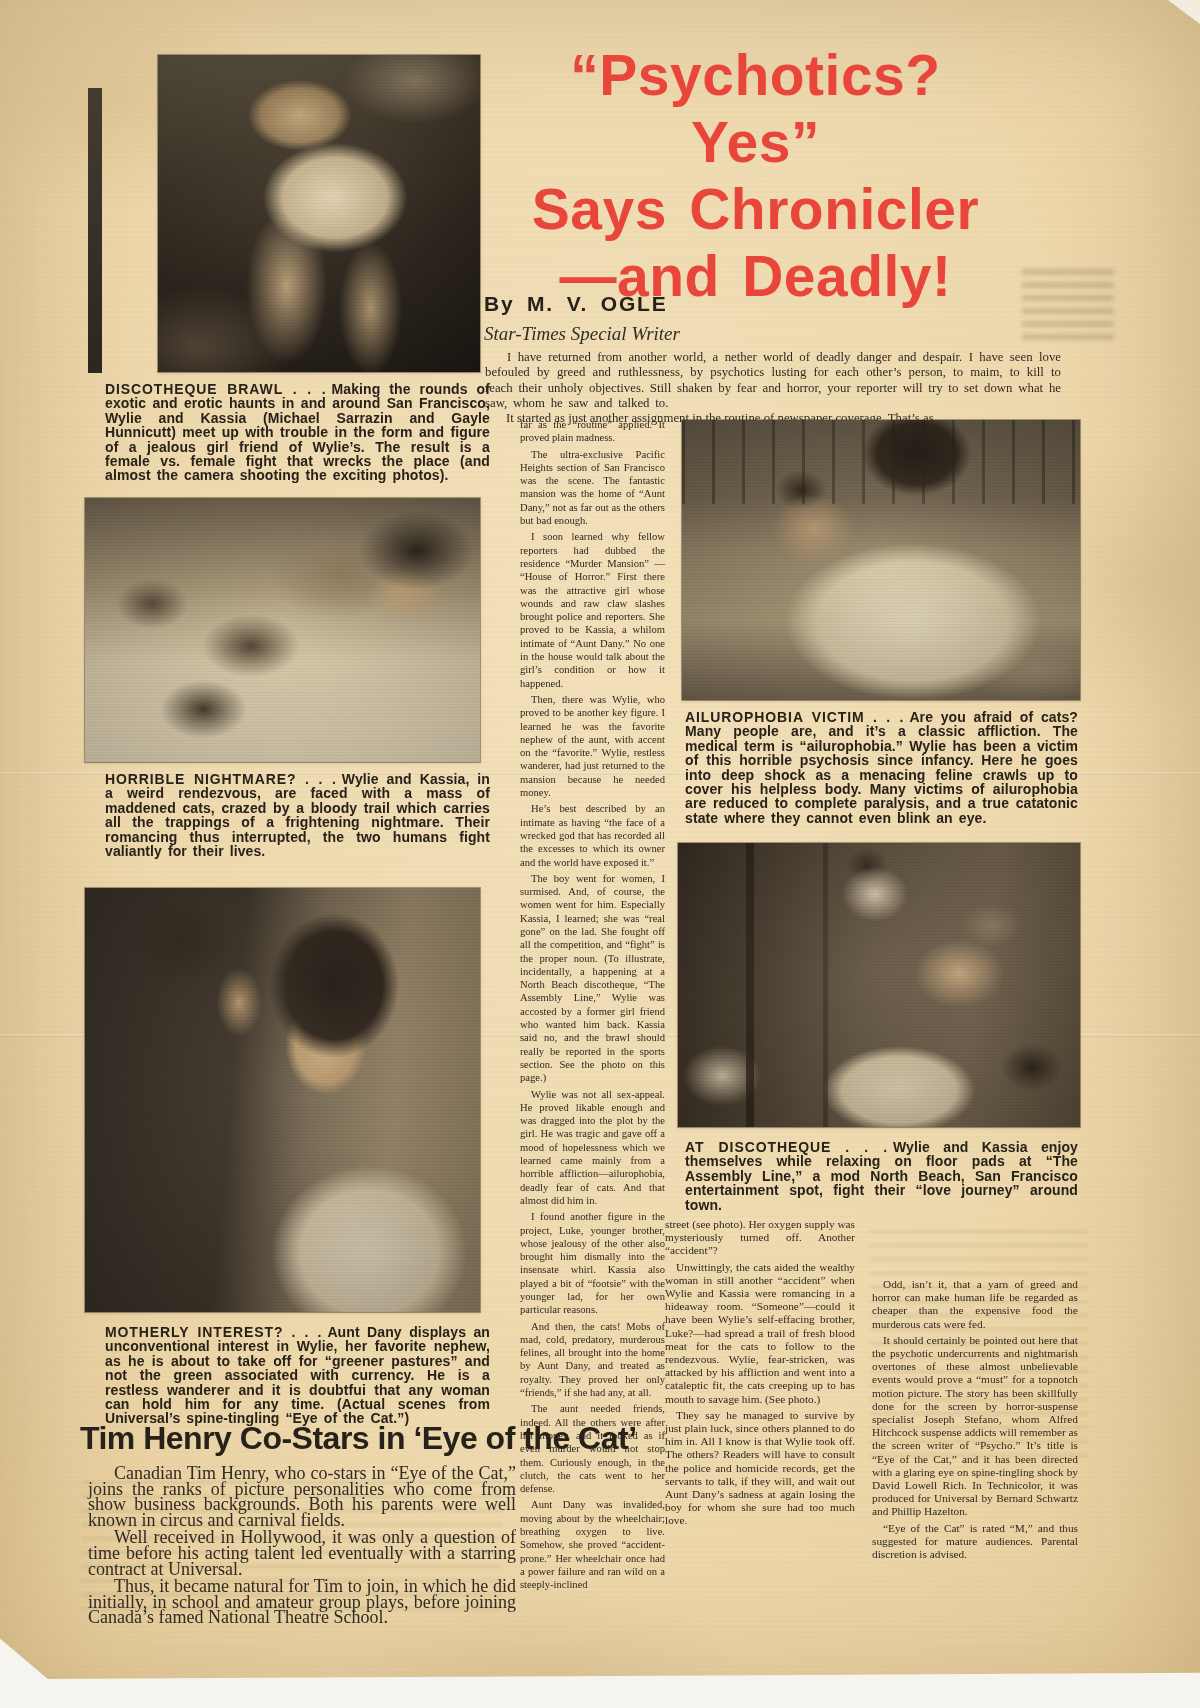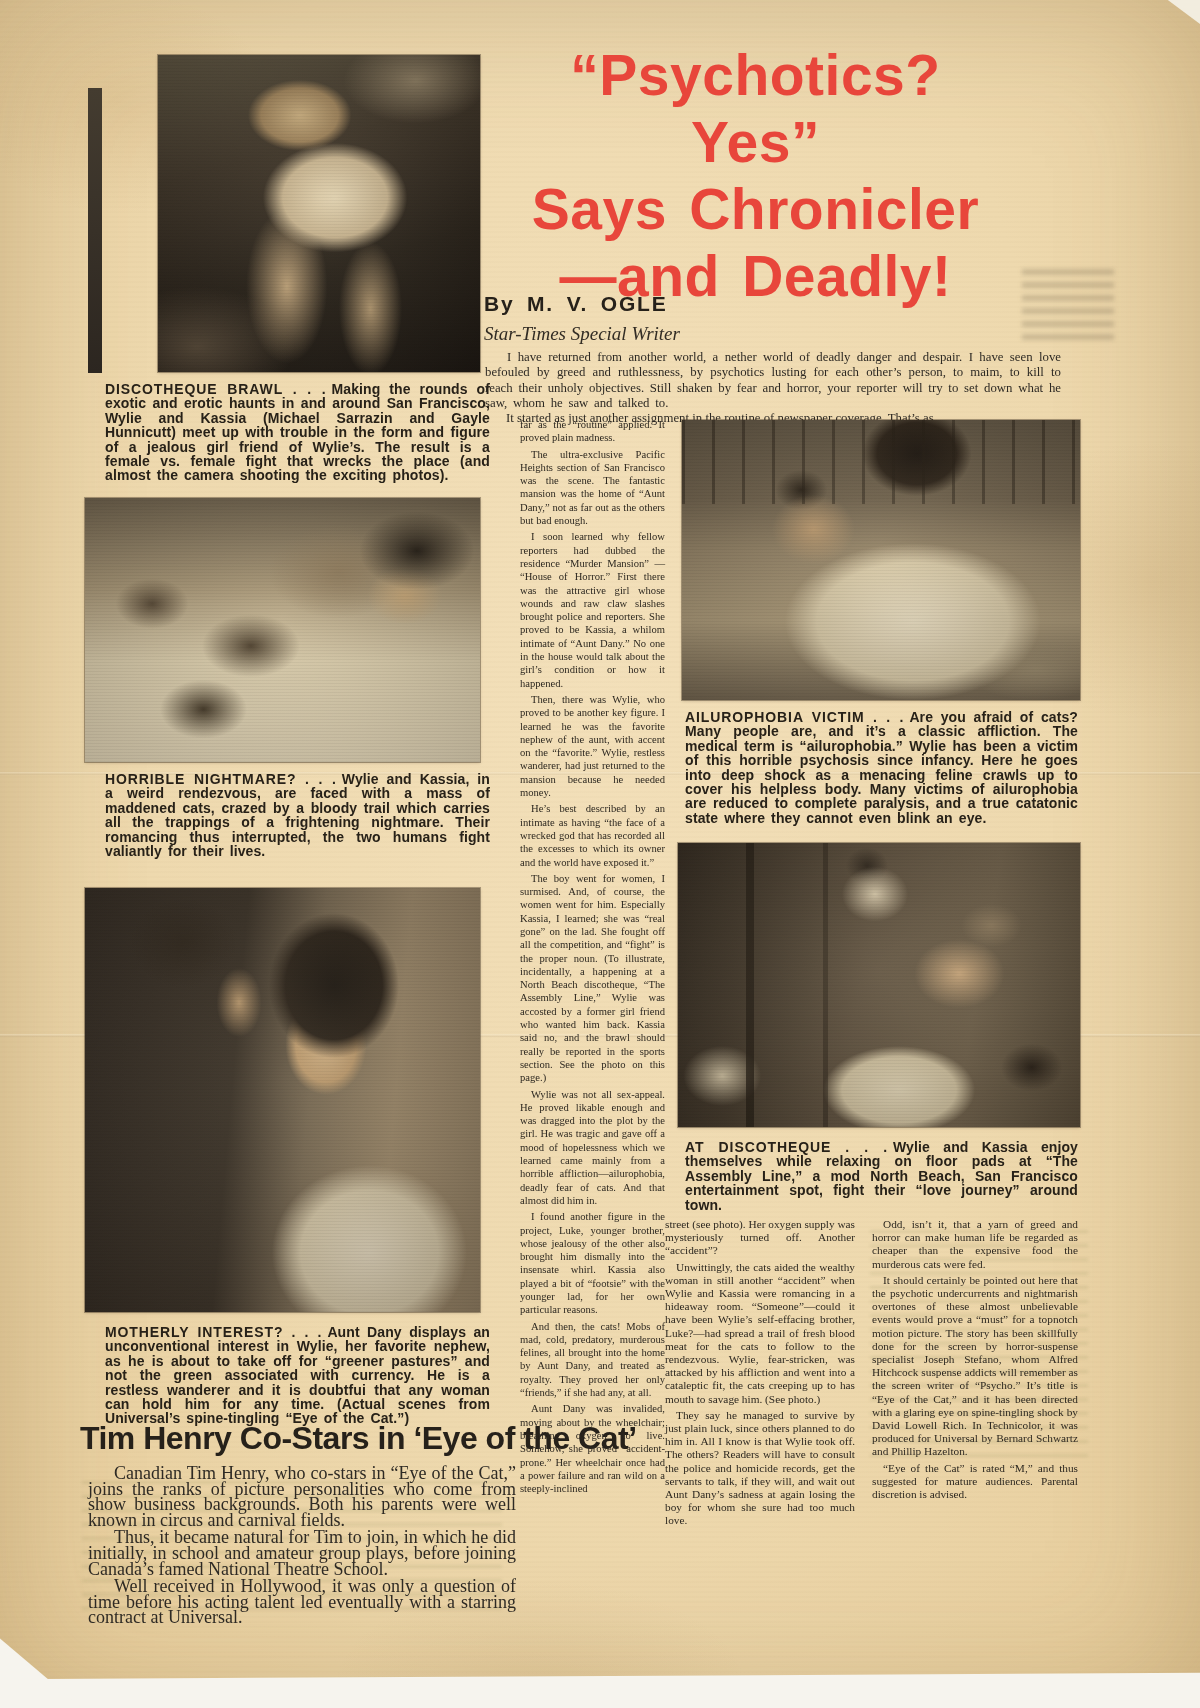"Odd, isn’t it, that a" .col-4 { top: 1218px -> 1278px }
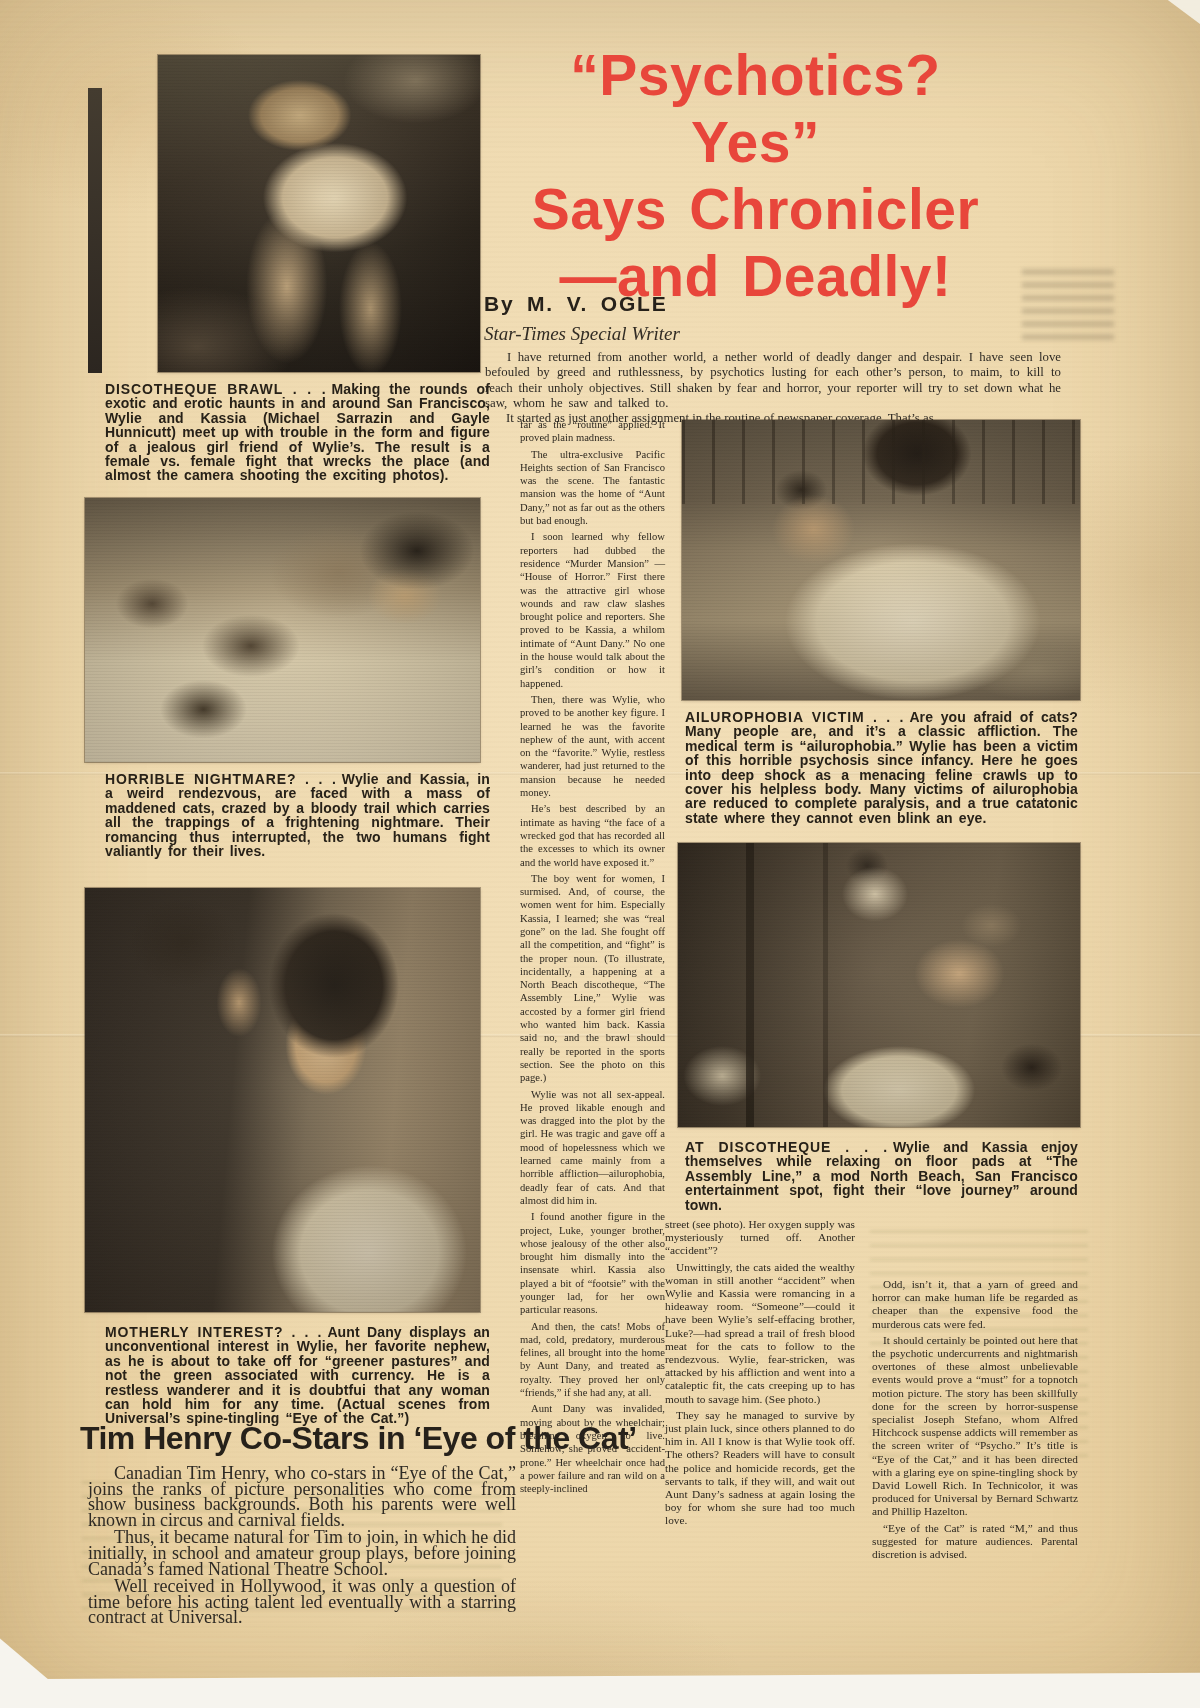"The aunt needed friends, indeed." p { html: none -> <p>The aunt needed friends, indeed. All the others were after her money, and it looked as if even murder would not stop them. Curiously enough, in the clutch, the cats went to her defense.</p> }
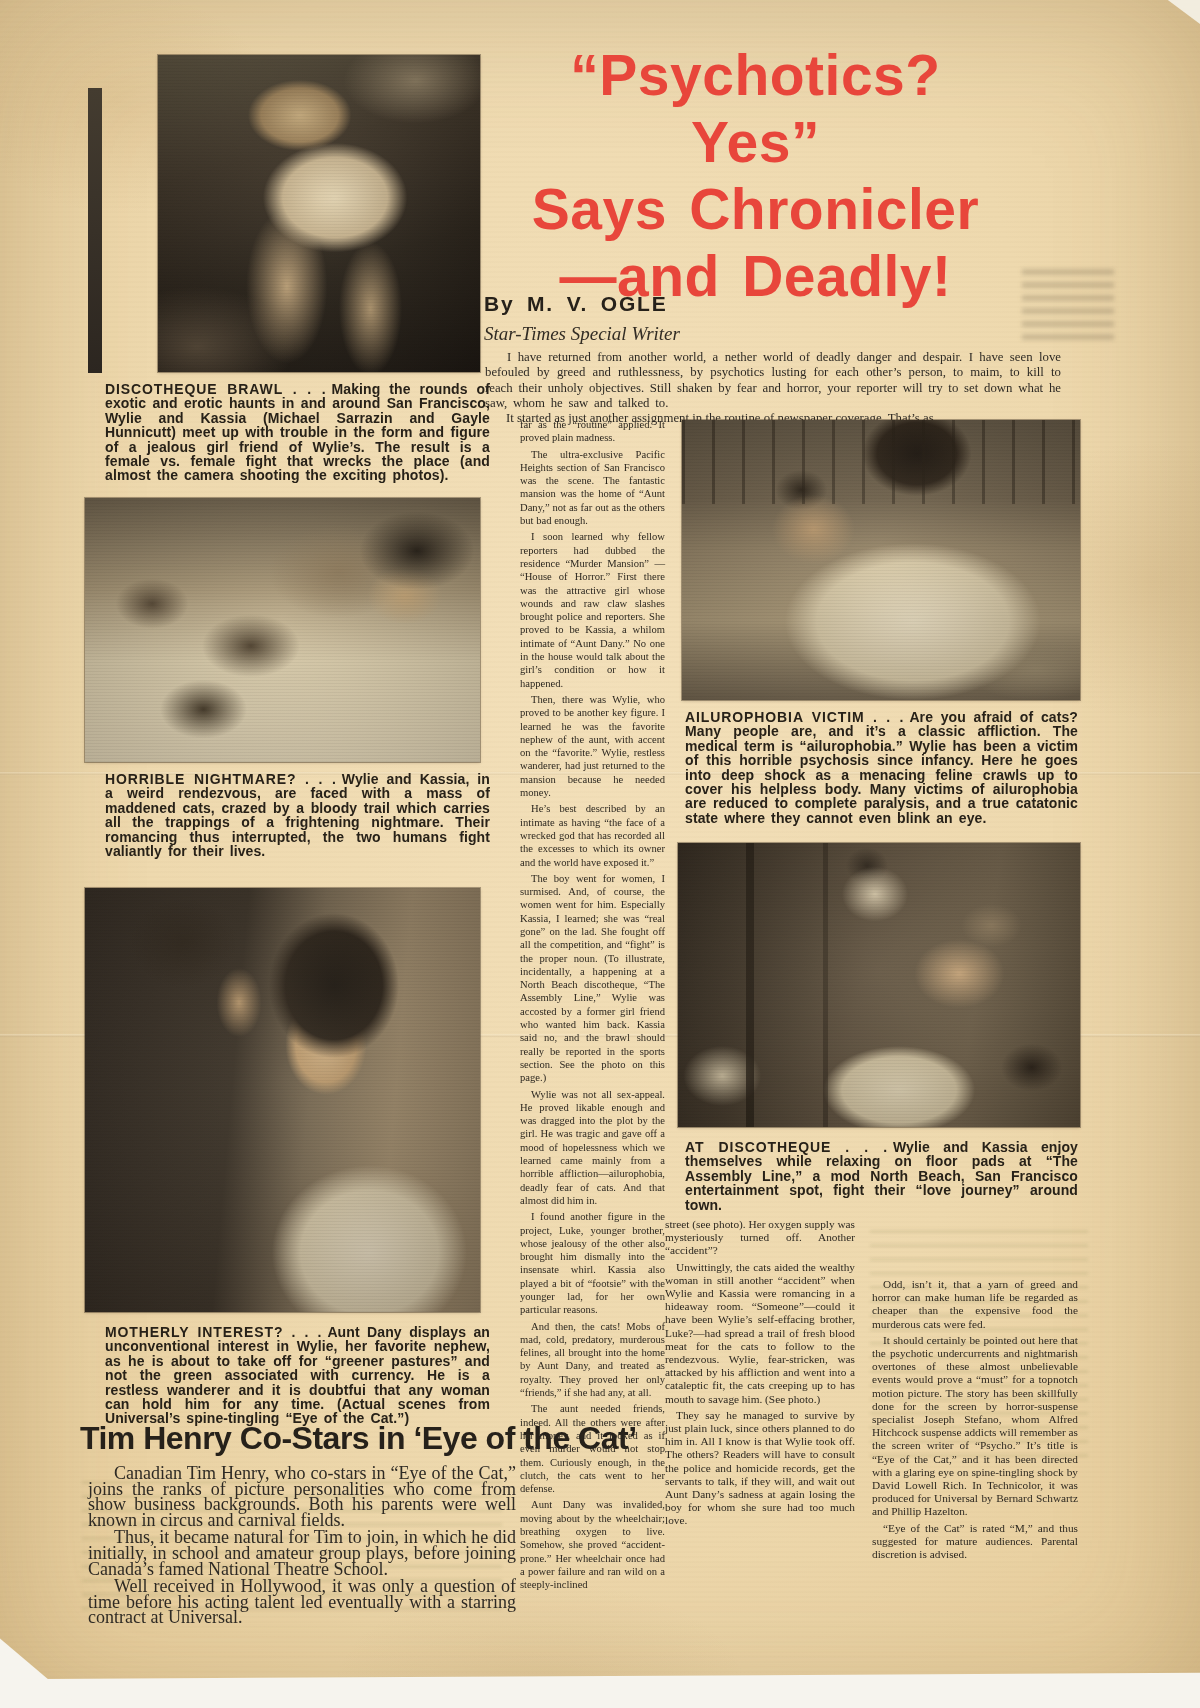"Thus, it became natural for" p { order: before "Well received in Hollywood, it" -> after "Well received in Hollywood, it" }
